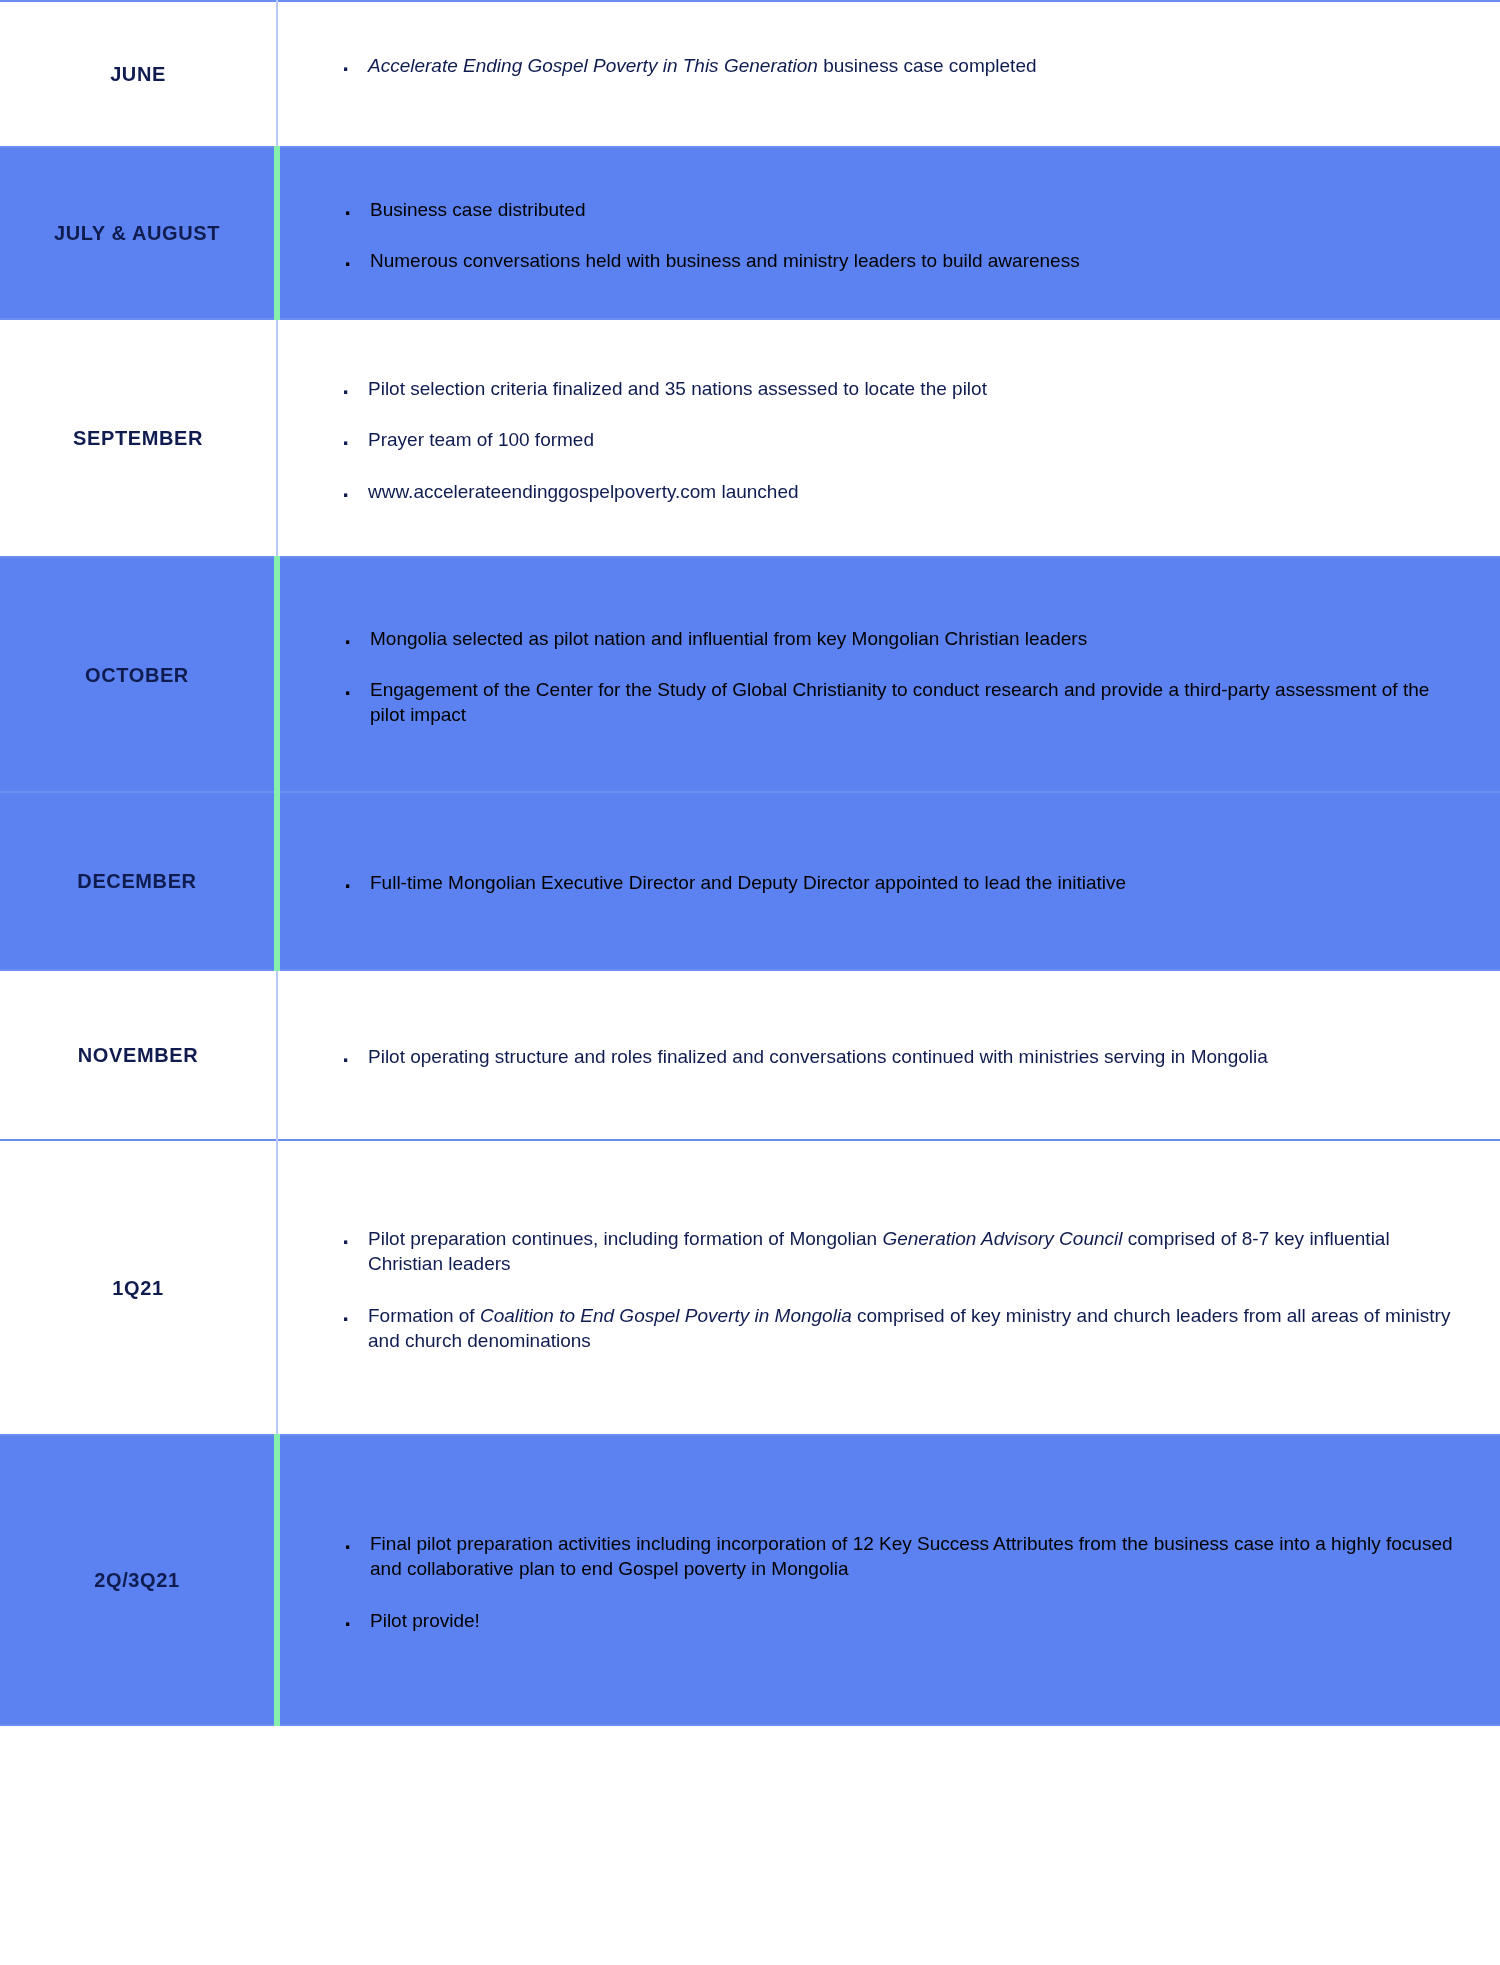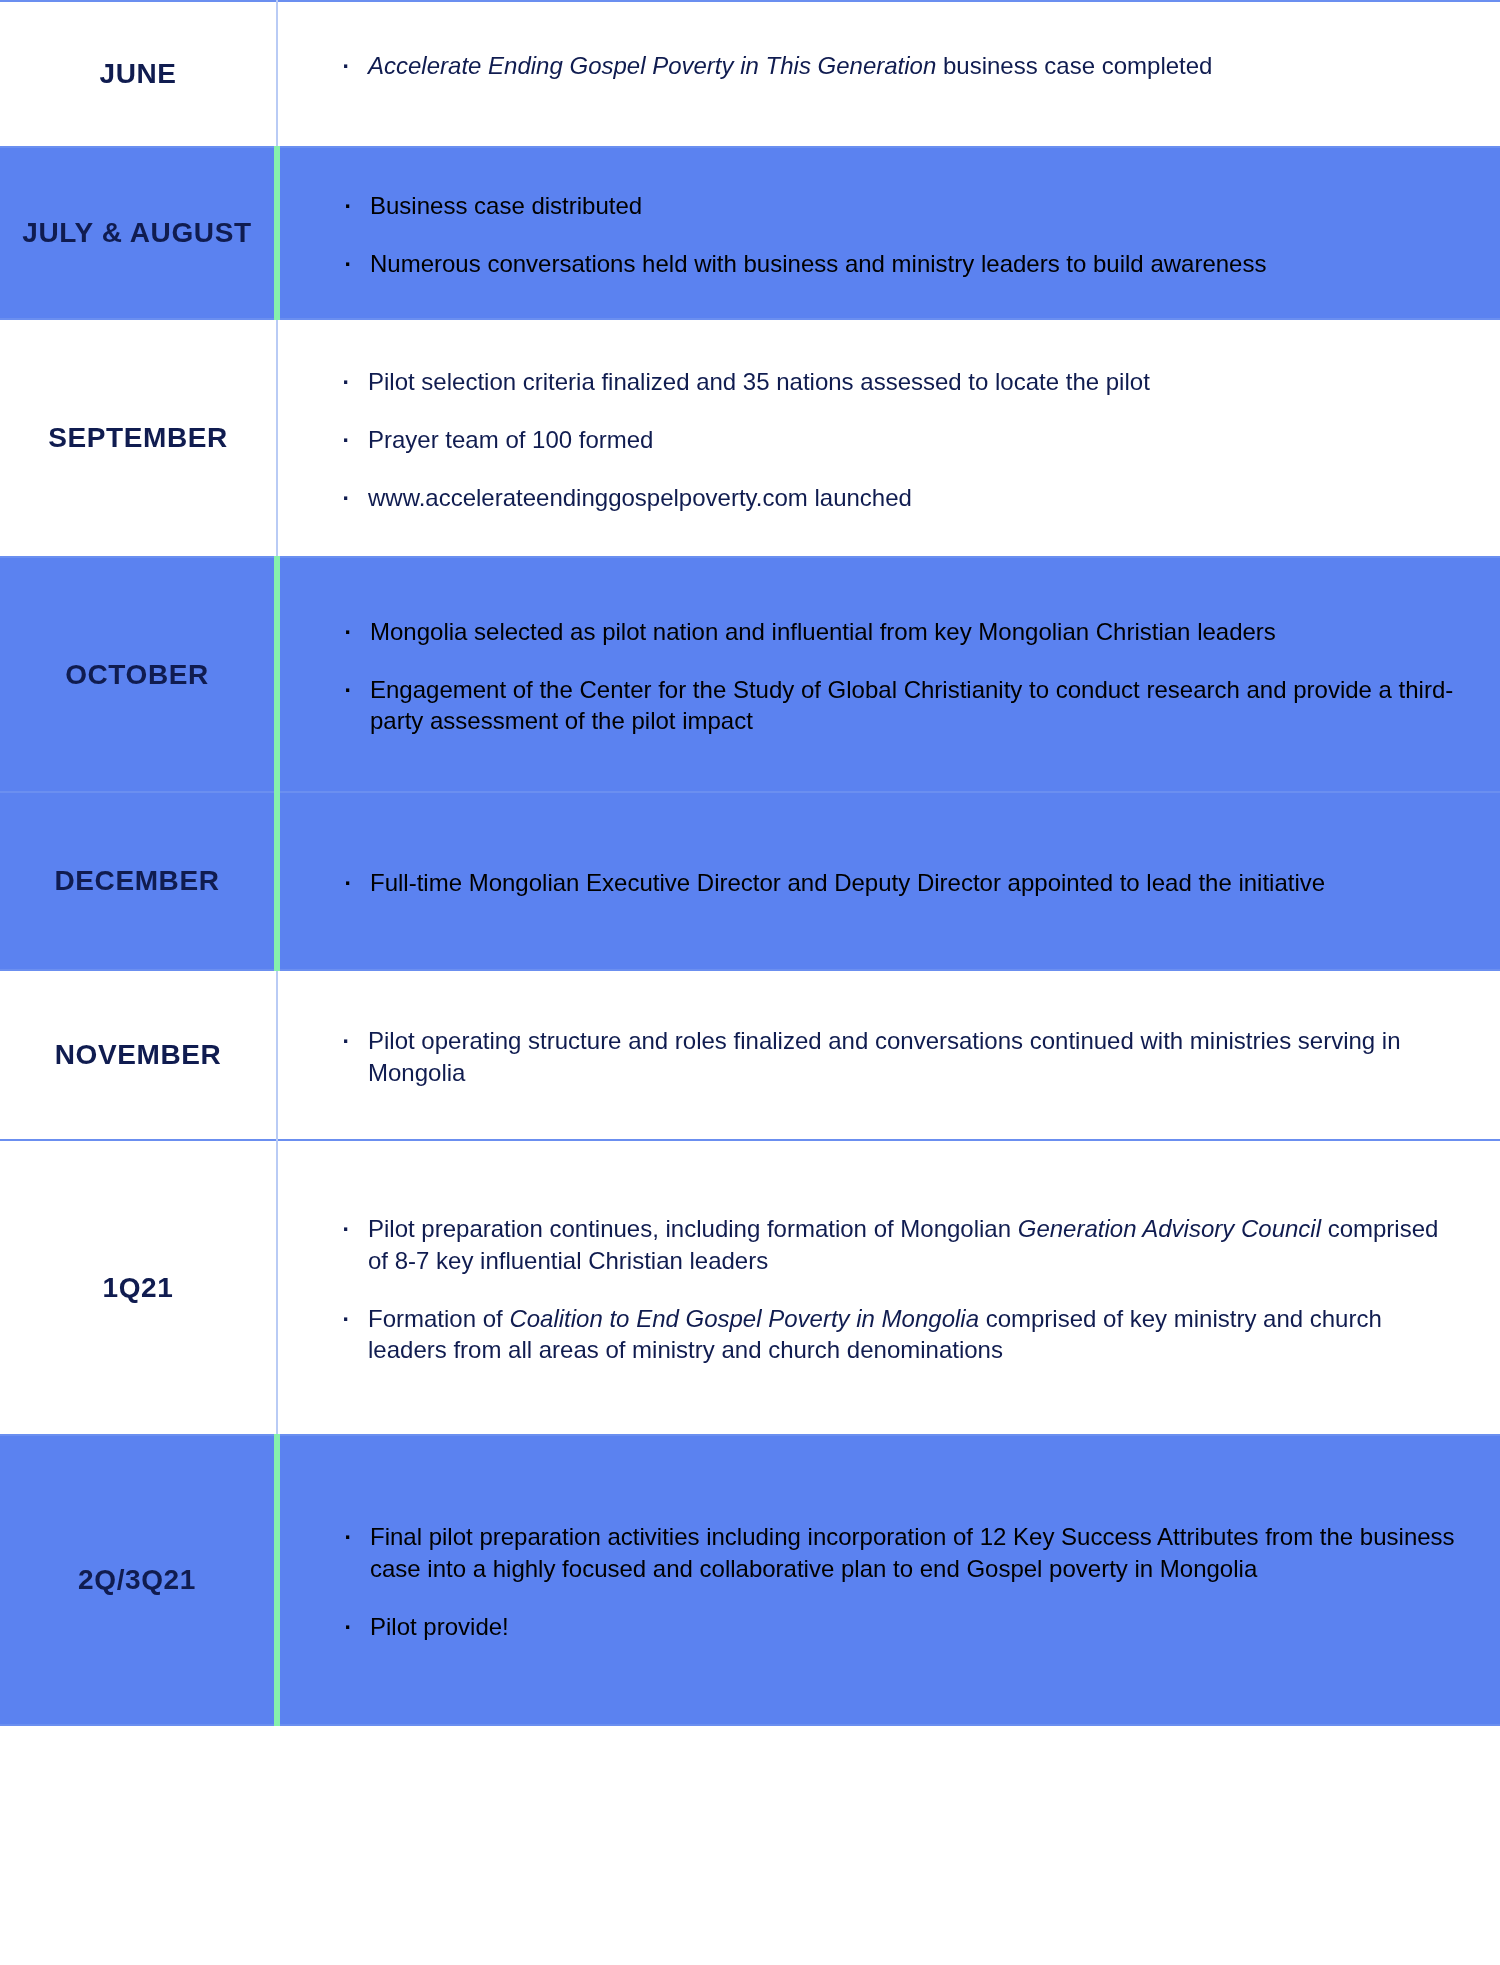"JUNE" .period-label { font-size: 28px -> 20px }
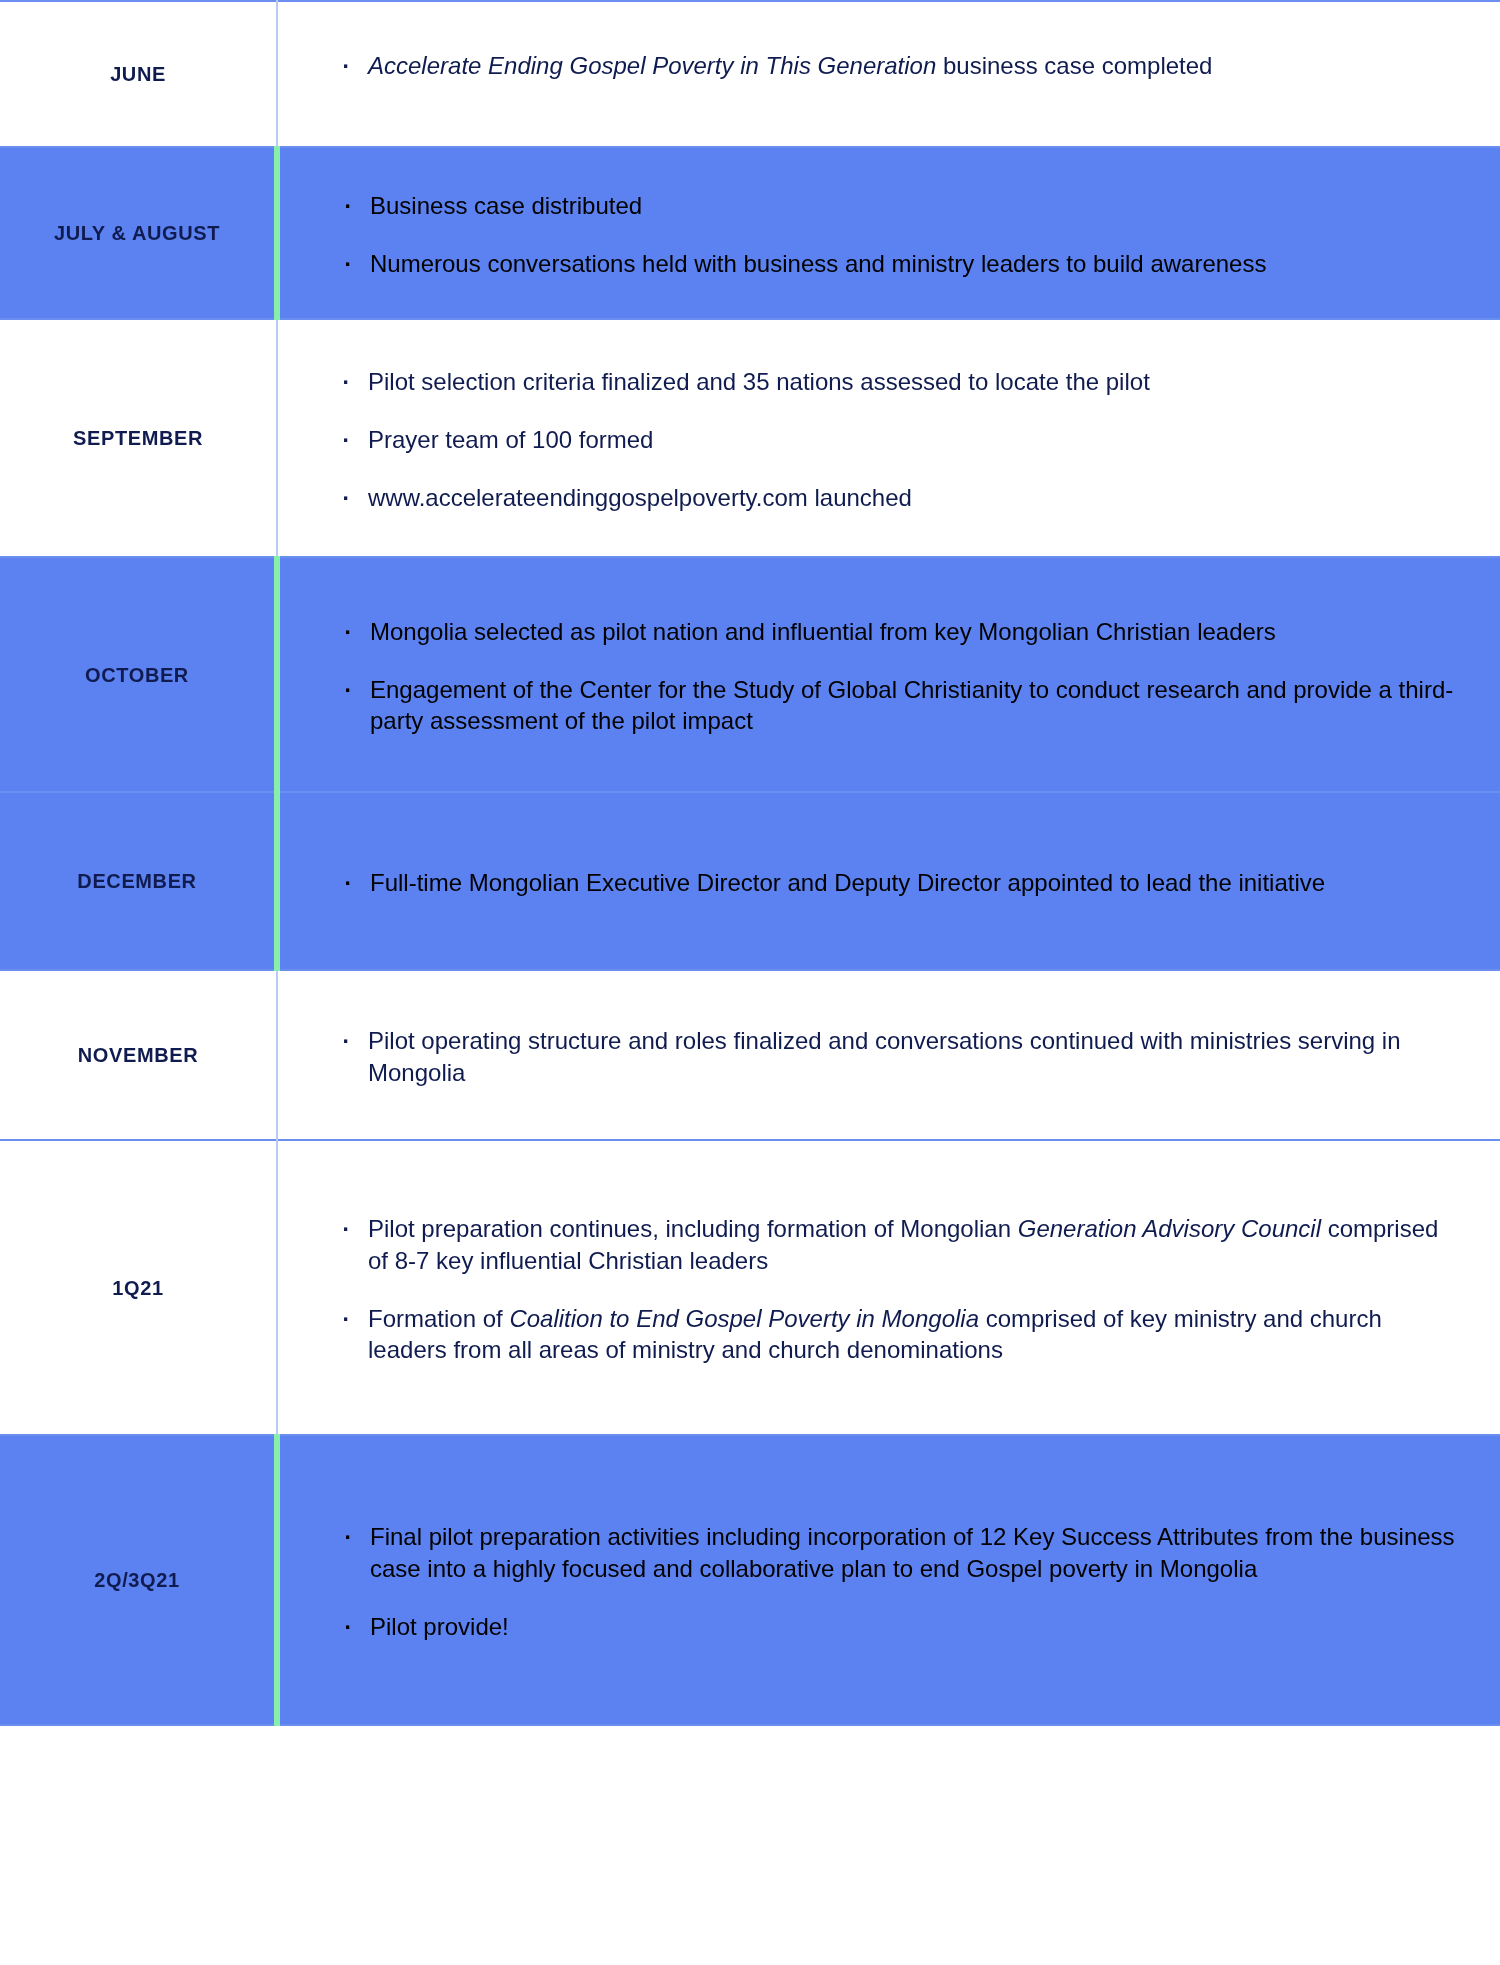"Accelerate Ending Gospel Poverty in" ul.bullets > li { font-size: 24px -> 19px }
